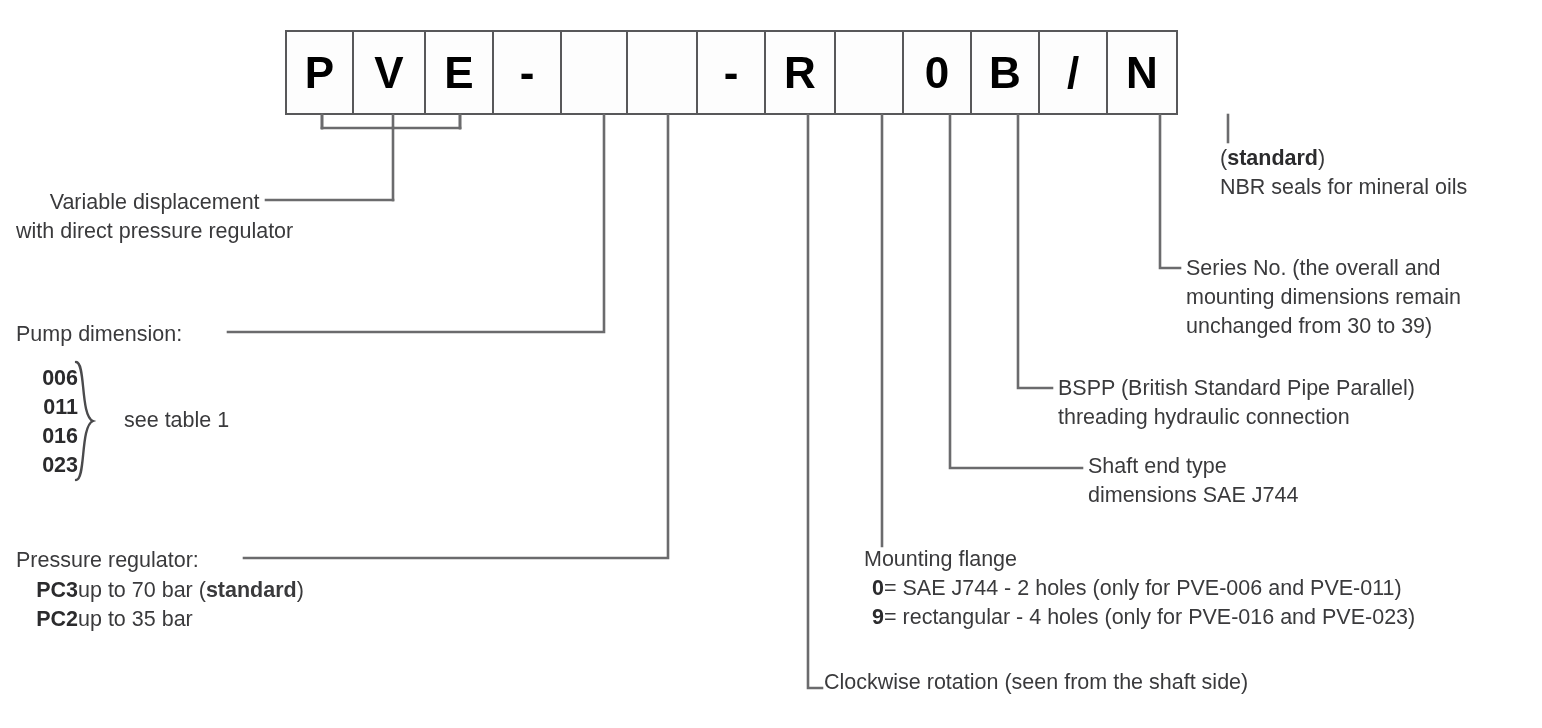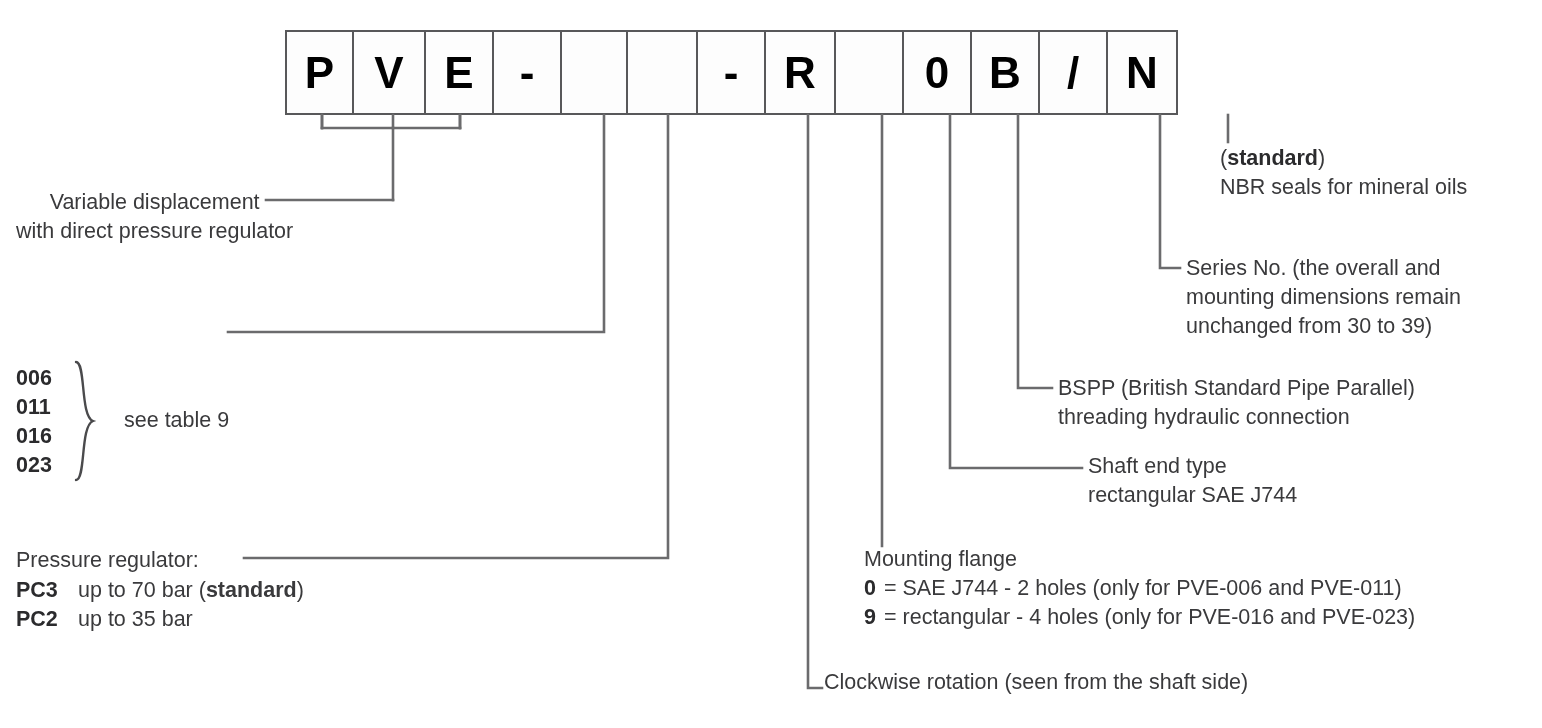"Pump dimension:" div.ann { html: none -> <div> <span>Pump dimension:</span> </div> }
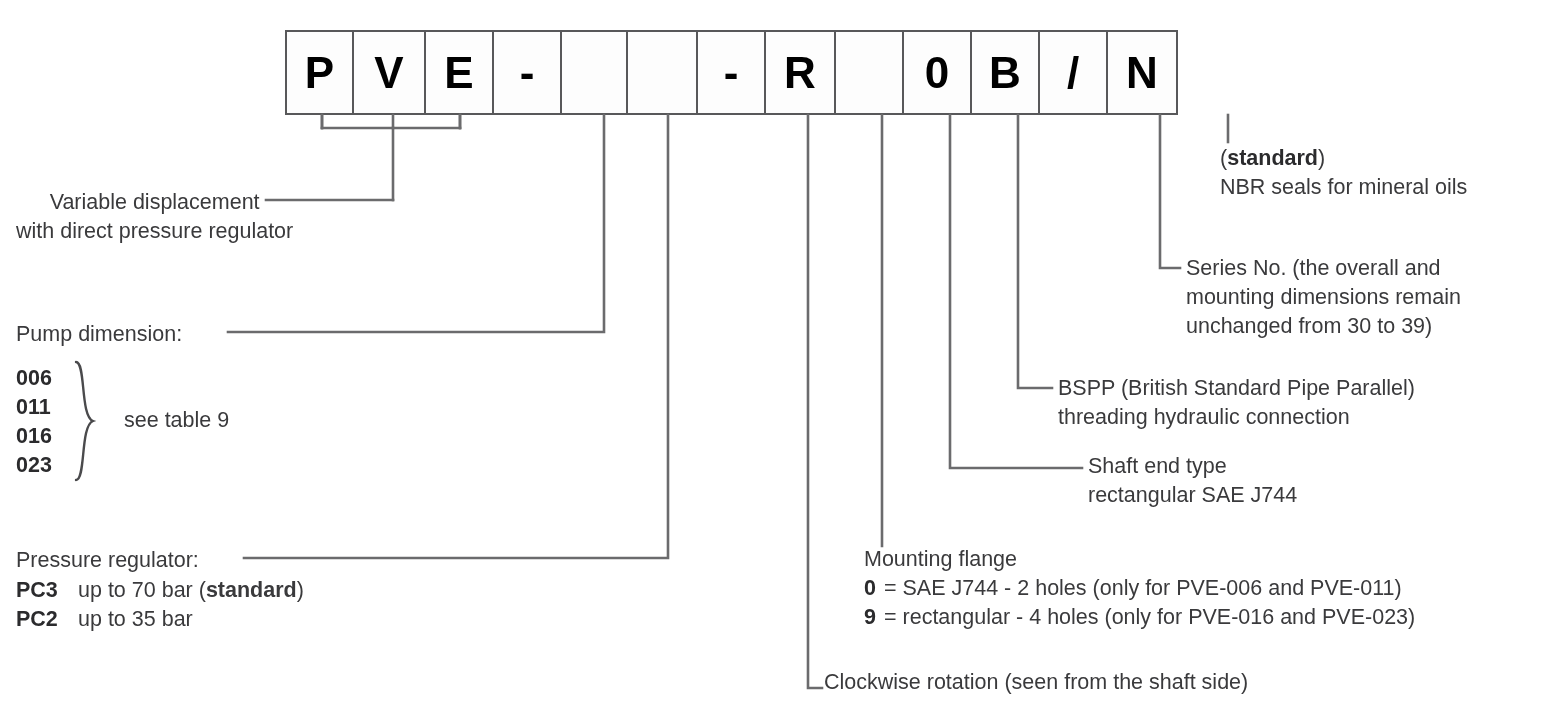"006" .kv-row { text-align: none -> right }
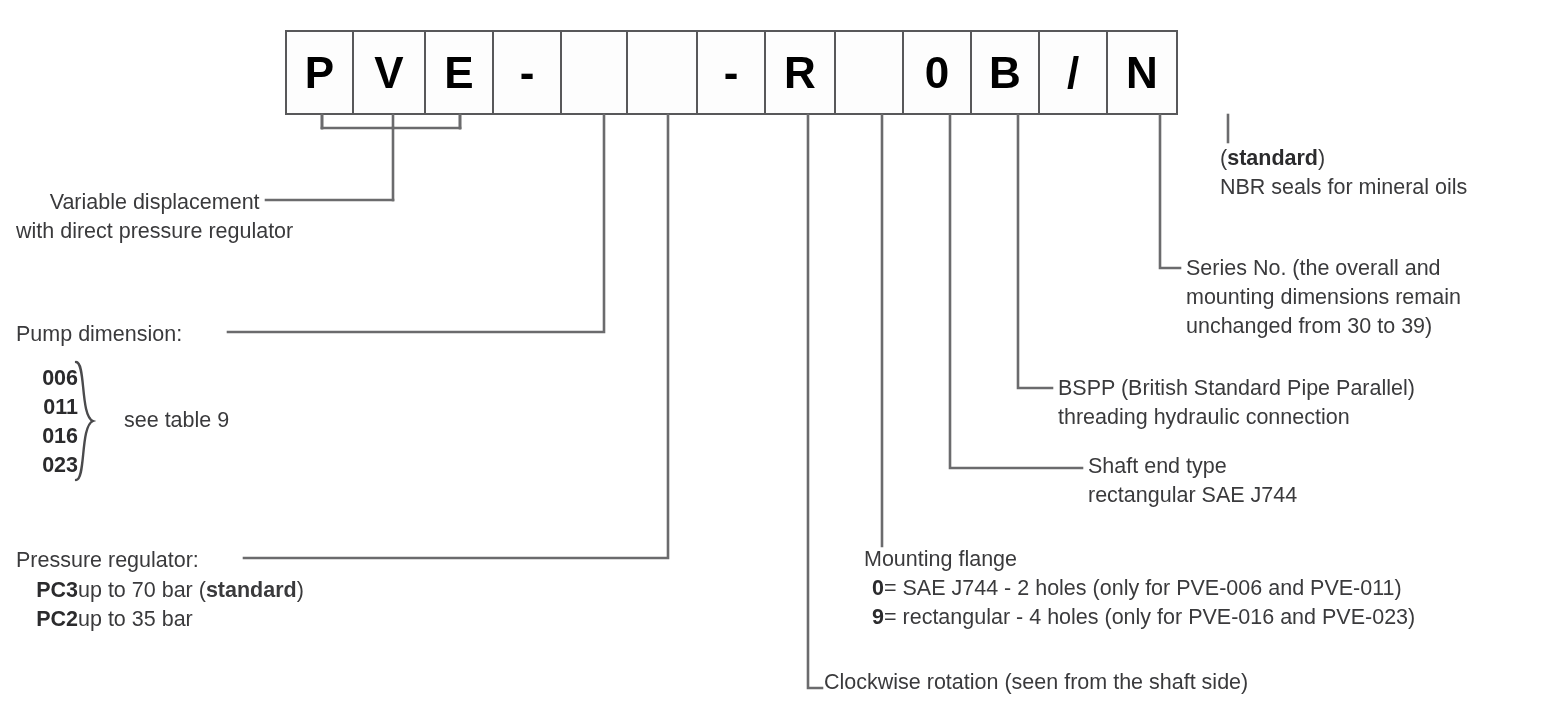"see table 9" div { text: 9 -> 1 }
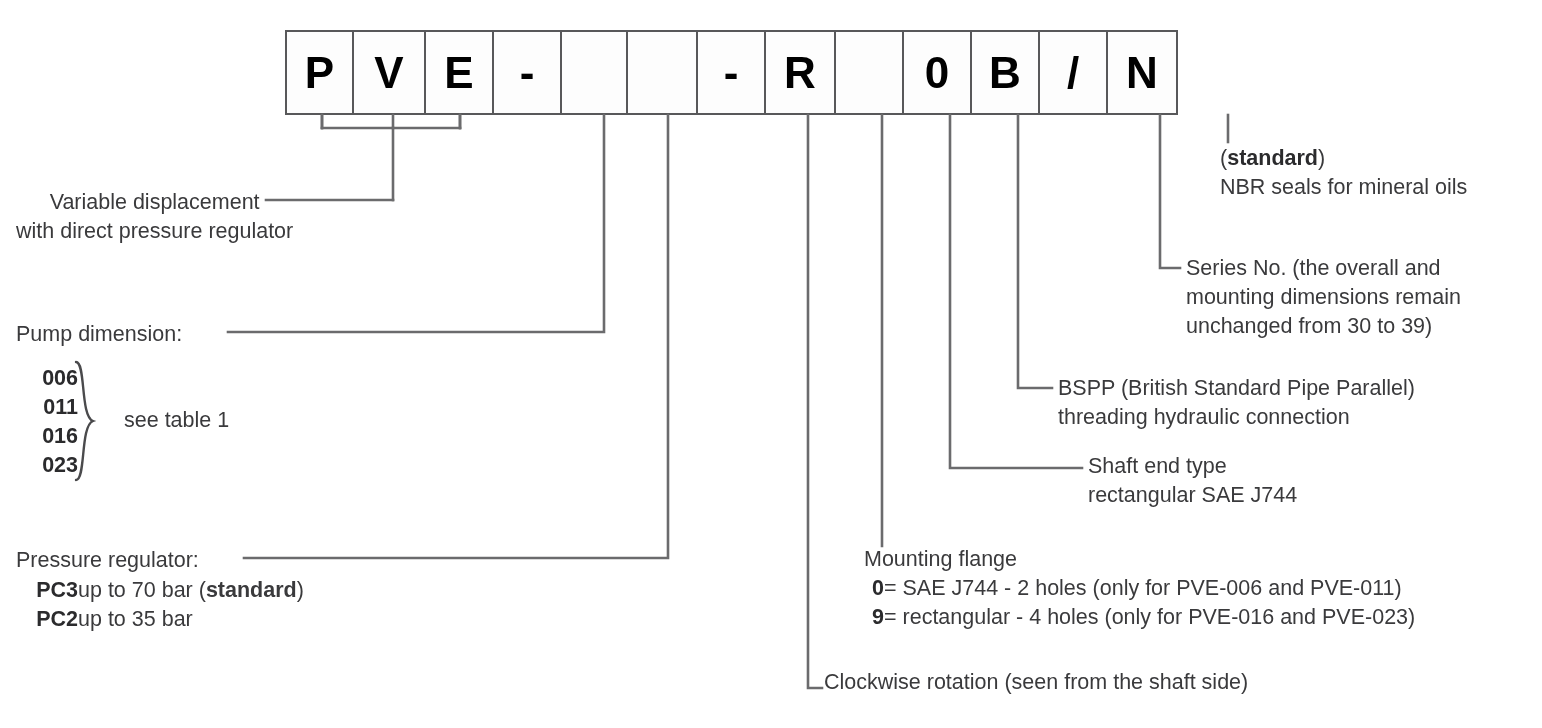"rectangular SAE J744" span.ln { text: rectangular -> dimensions }
